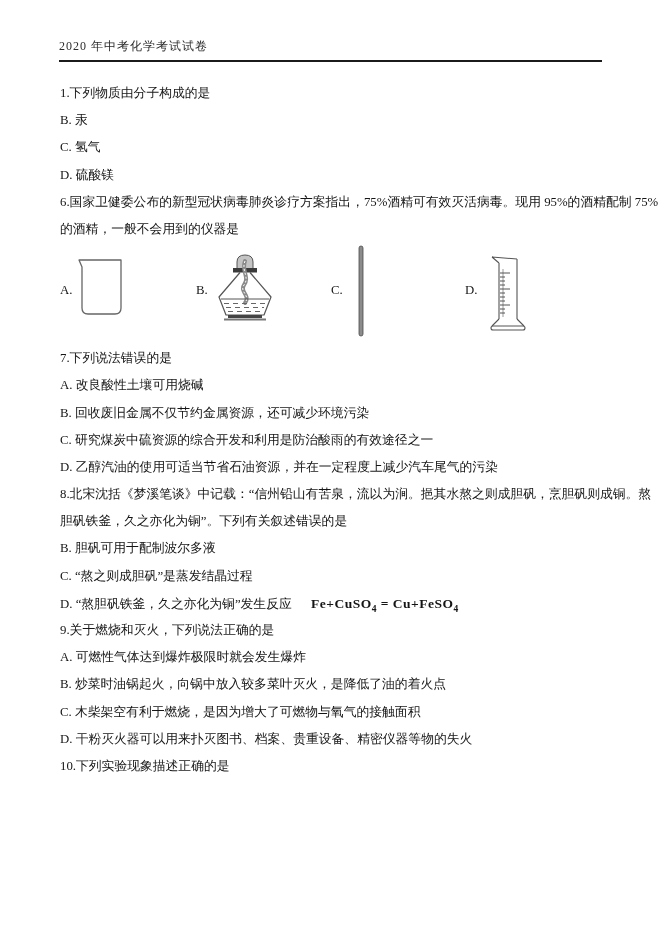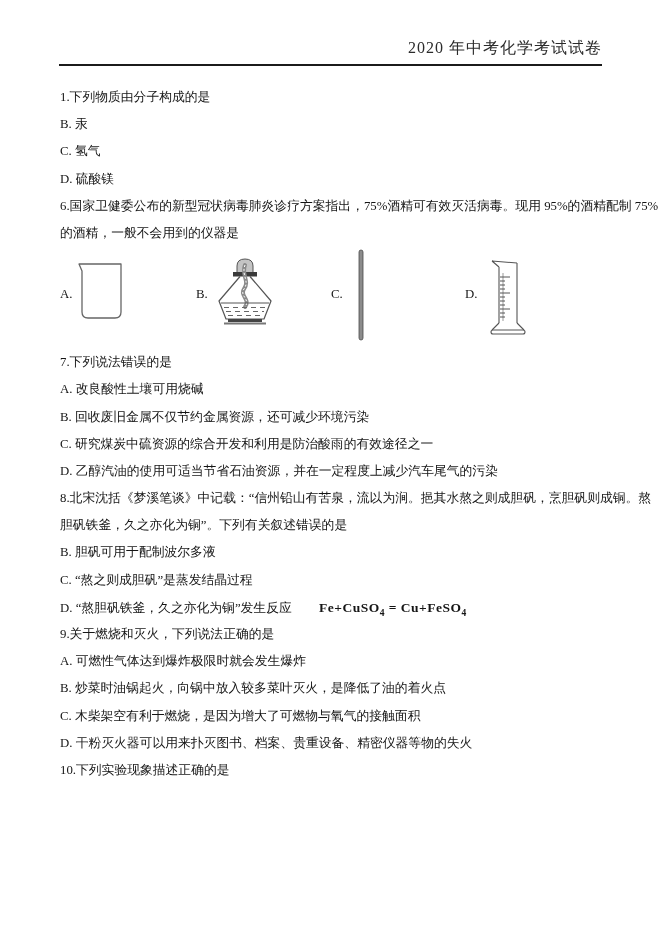"2020 年中考化学考试试卷" .header-title { font-size: 16px -> 12px; text-align: right -> left }
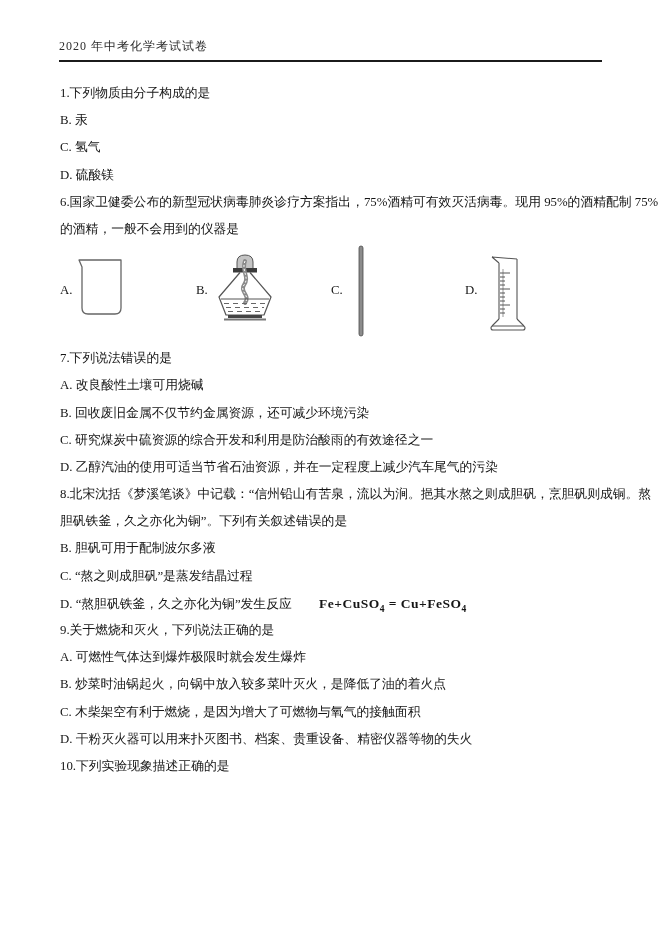"Fe+CuSO4 = Cu+FeSO4" .eq { margin-left: 24px -> 16px }
